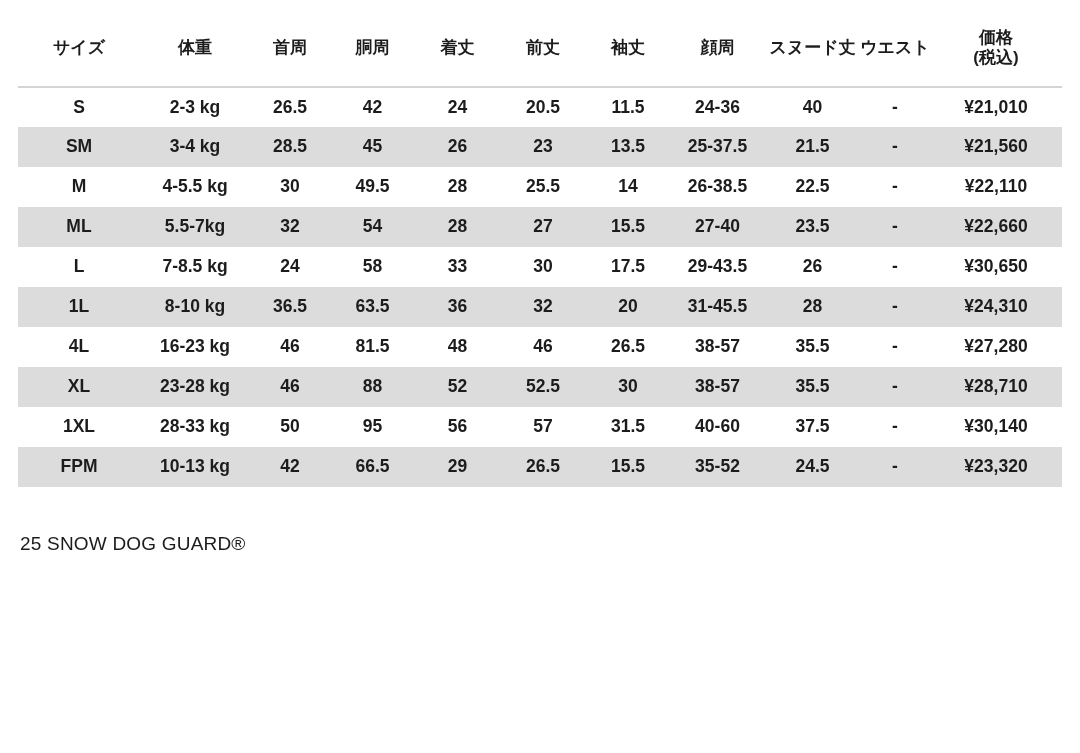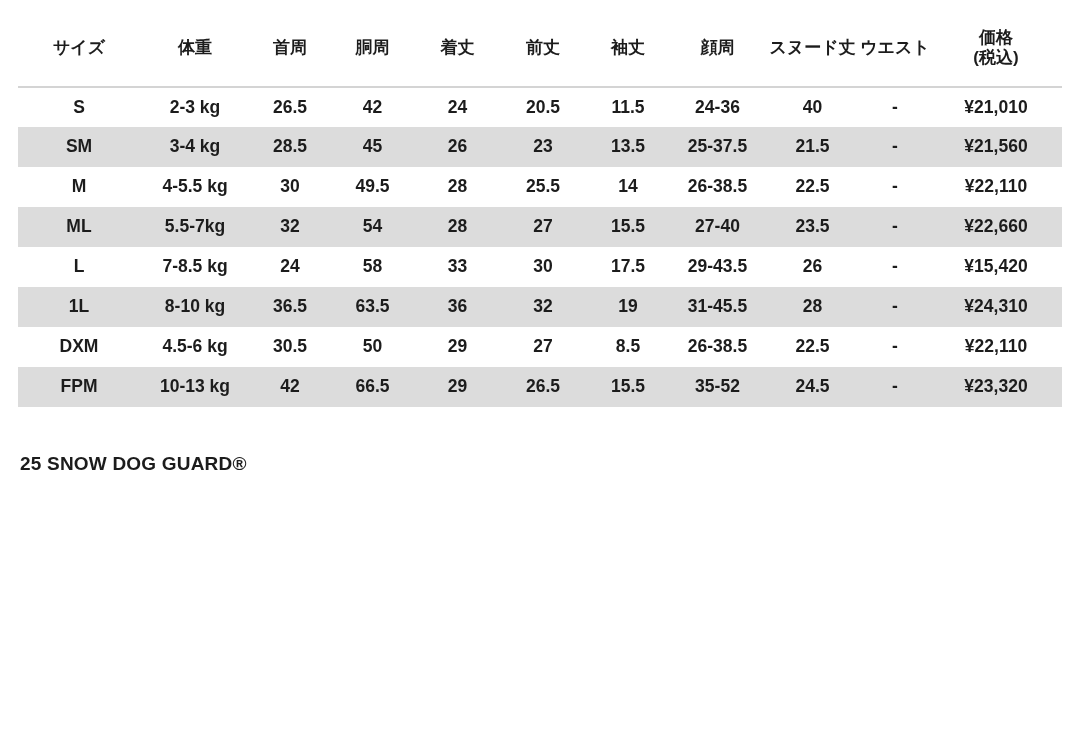"¥15,420" td { text: ¥15,420 -> ¥30,650 }
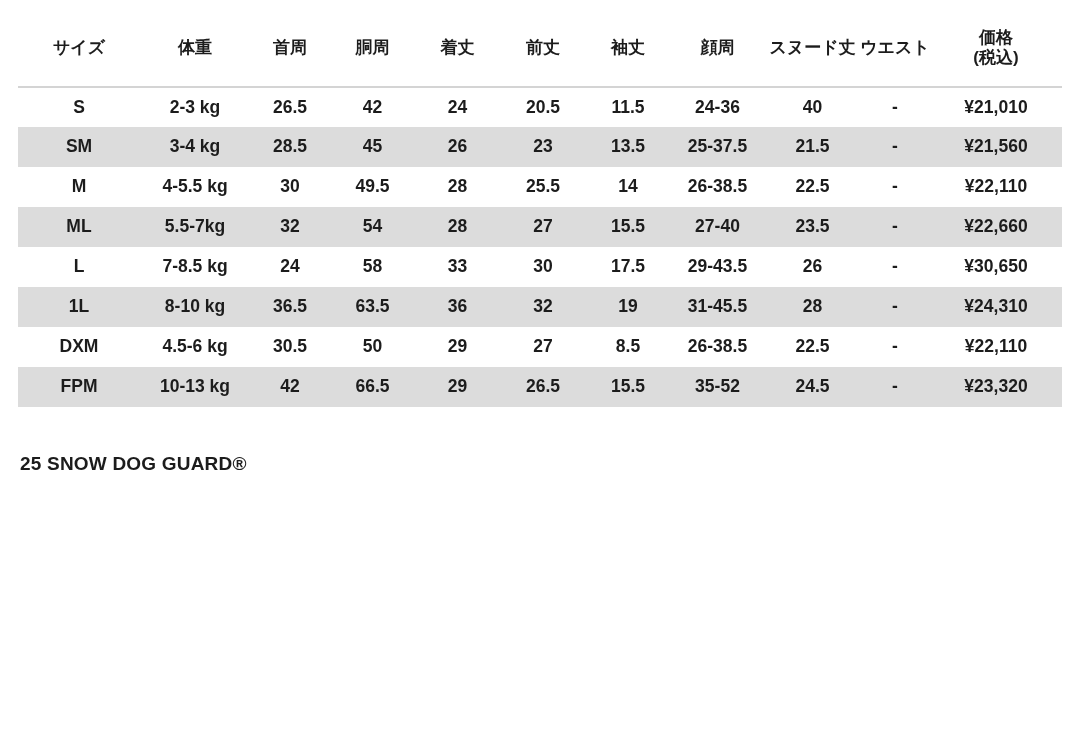"19" td { text: 19 -> 20 }
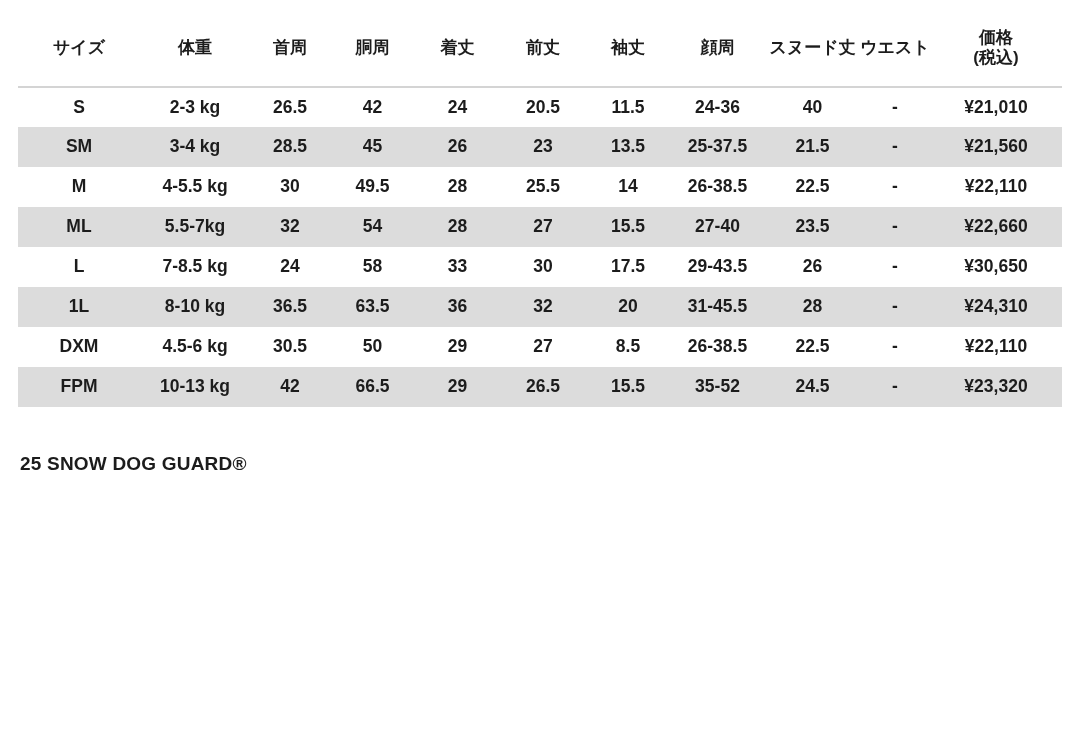"4L" tr { html: none -> <tr> <td>4L</td> <td>16-23 kg</td> <td>46</td> <td>81.5</td> <td>48</td> <td>46</td> <td>26.5</td> <td>38-57</td> <td>35.5</td> <td>-</td> <td>¥27,280</td> </tr> }
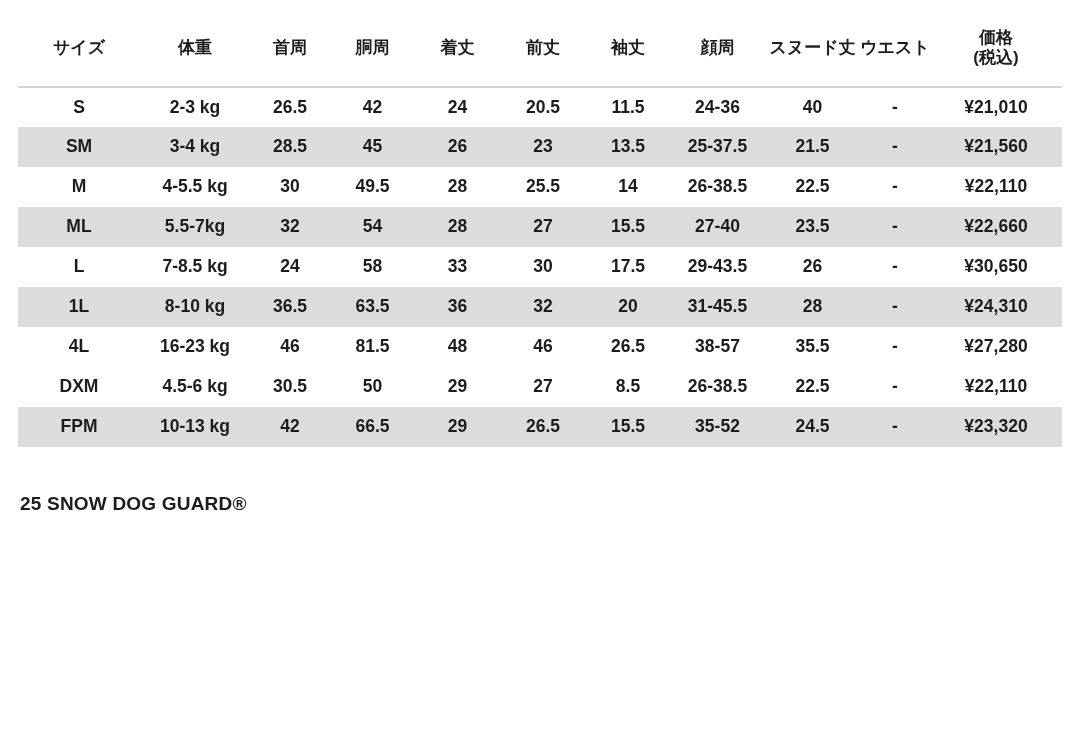"XL" tr.shaded { html: none -> <tr> <td>XL</td> <td>23-28 kg</td> <td>46</td> <td>88</td> <td>52</td> <td>52.5</td> <td>30</td> <td>38-57</td> <td>35.5</td> <td>-</td> <td>¥28,710</td> </tr> }
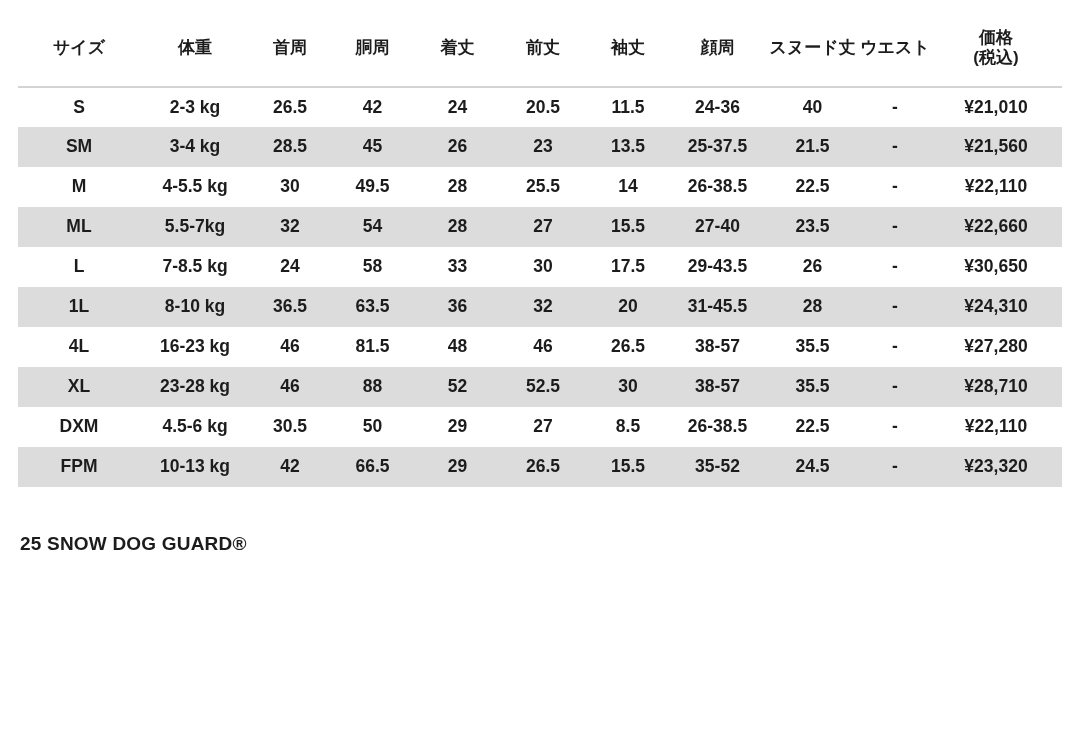"1XL" tr { html: none -> <tr> <td>1XL</td> <td>28-33 kg</td> <td>50</td> <td>95</td> <td>56</td> <td>57</td> <td>31.5</td> <td>40-60</td> <td>37.5</td> <td>-</td> <td>¥30,140</td> </tr> }
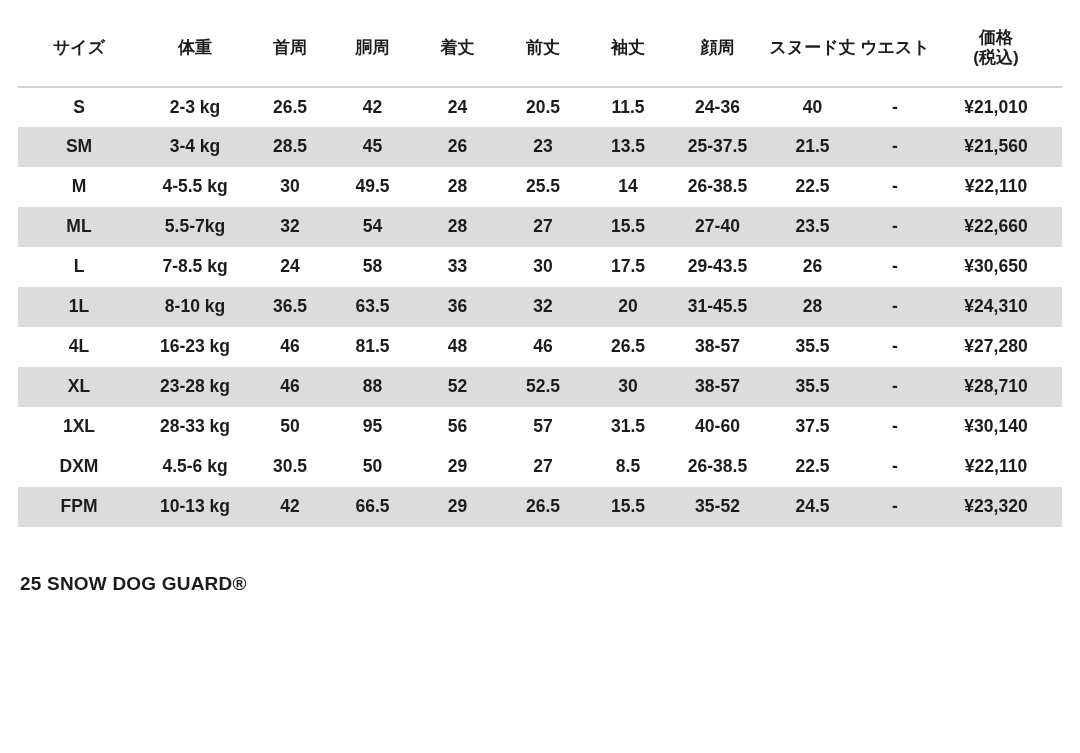"DXM" tr { html: <tr> <td>DXM</td> <td>4.5-6 kg</td> <td>30.5</td> <td>50</td> <td>29</td> <td>27</td> <td>8.5</td> <td>26-38.5</td> <td>22.5</td> <td>-</td> <td>¥22,110</td> </tr> -> none }
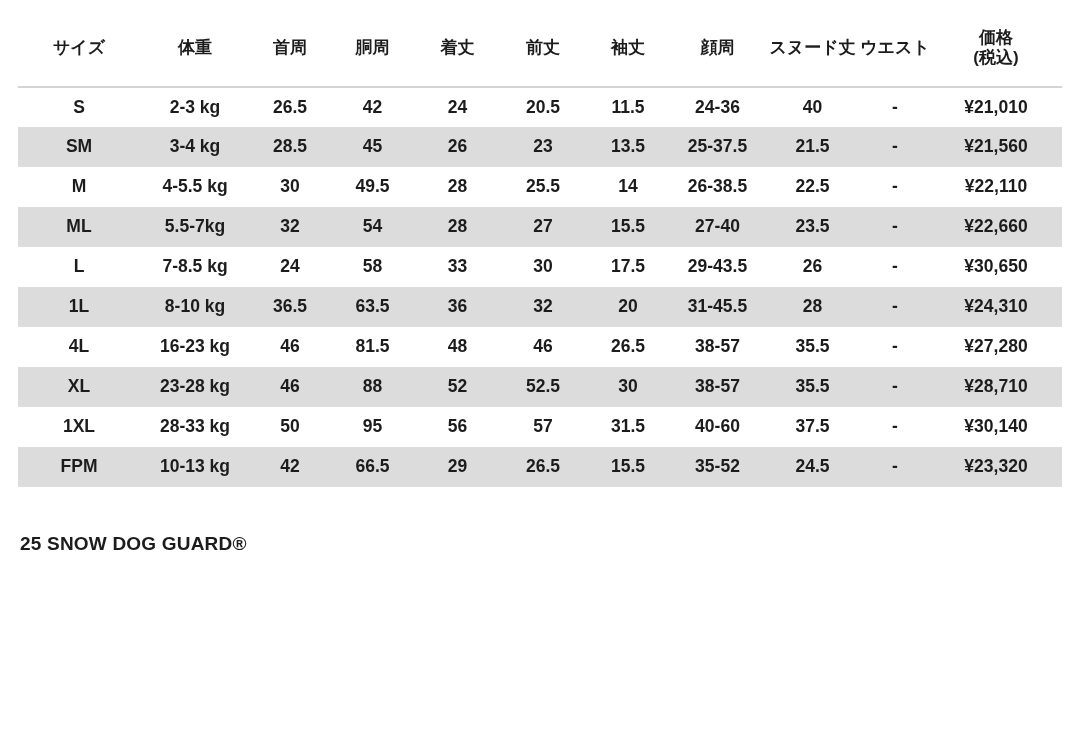"25 SNOW DOG GUARD®" .footer-label { font-weight: 700 -> 400 }
